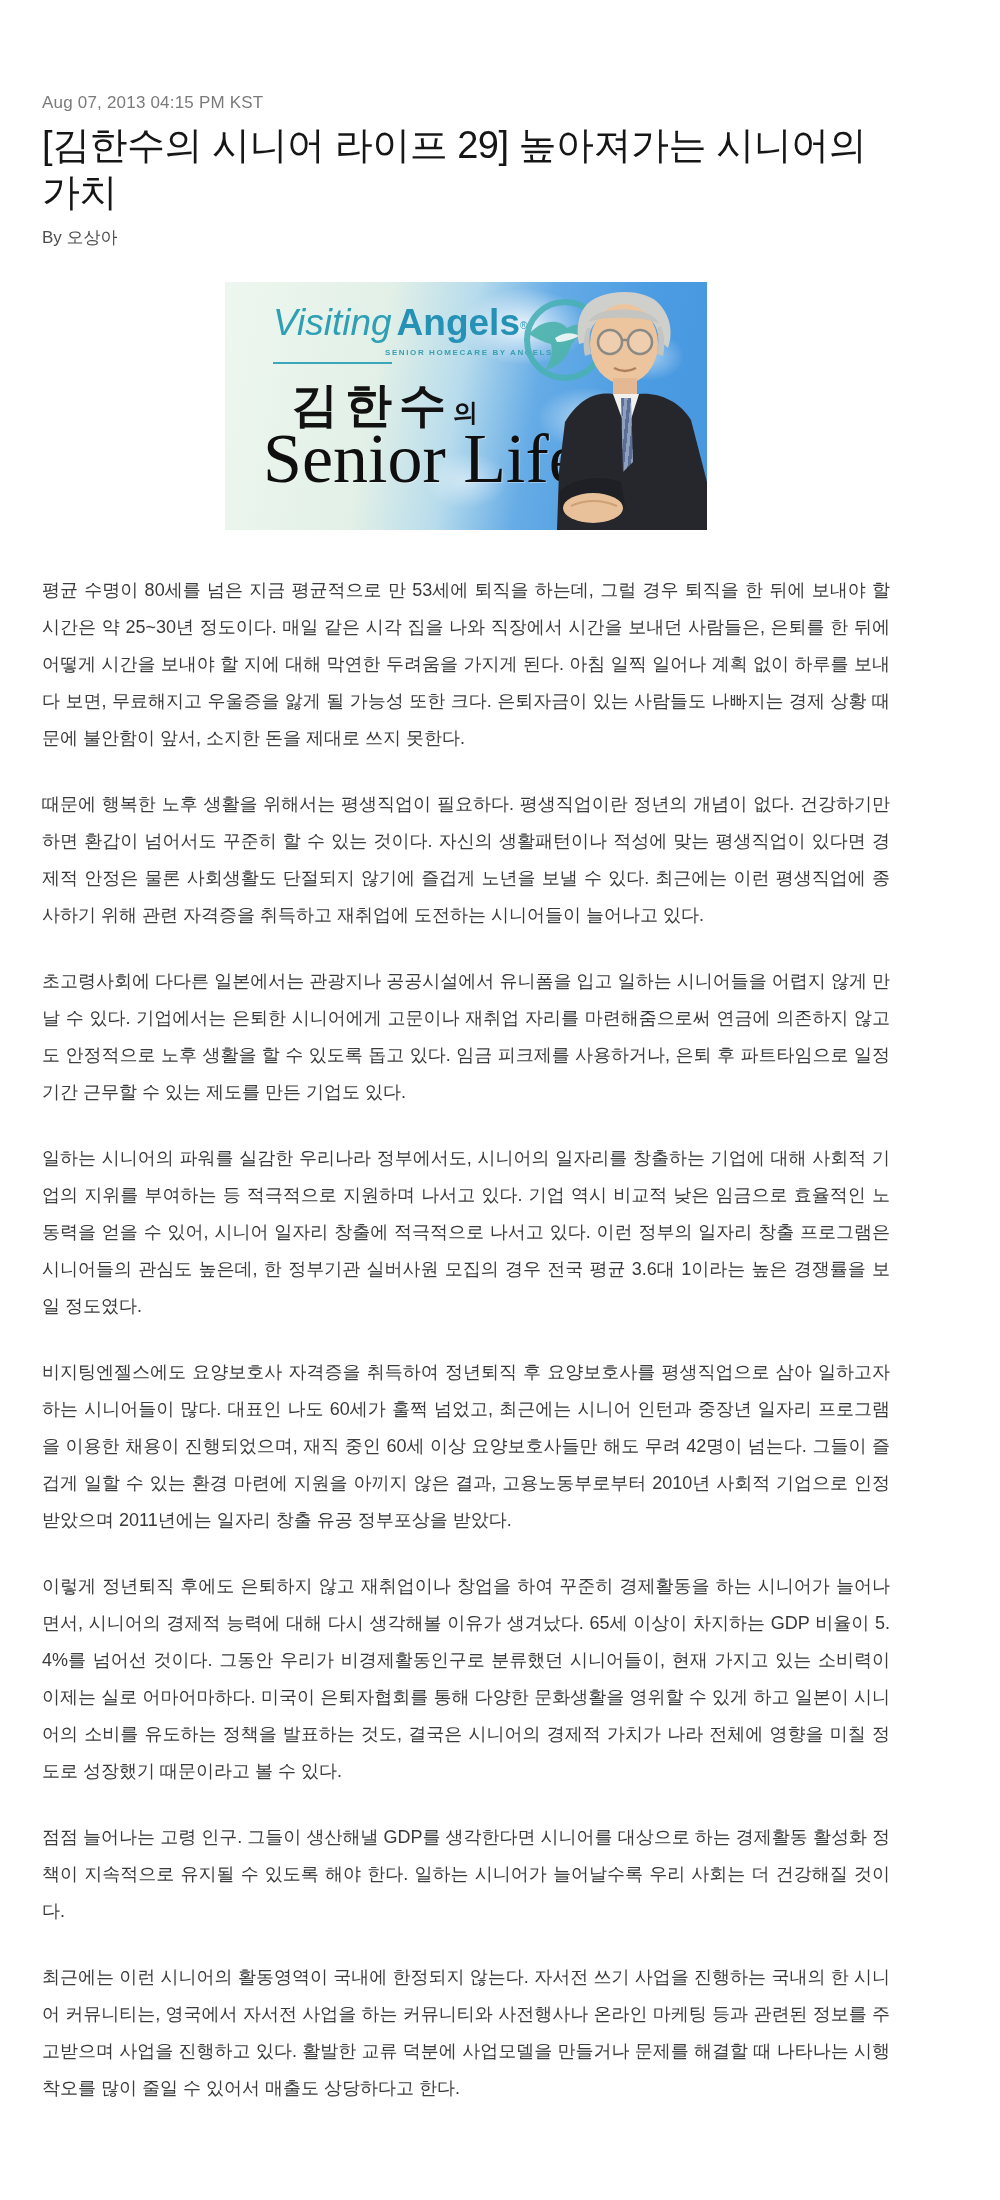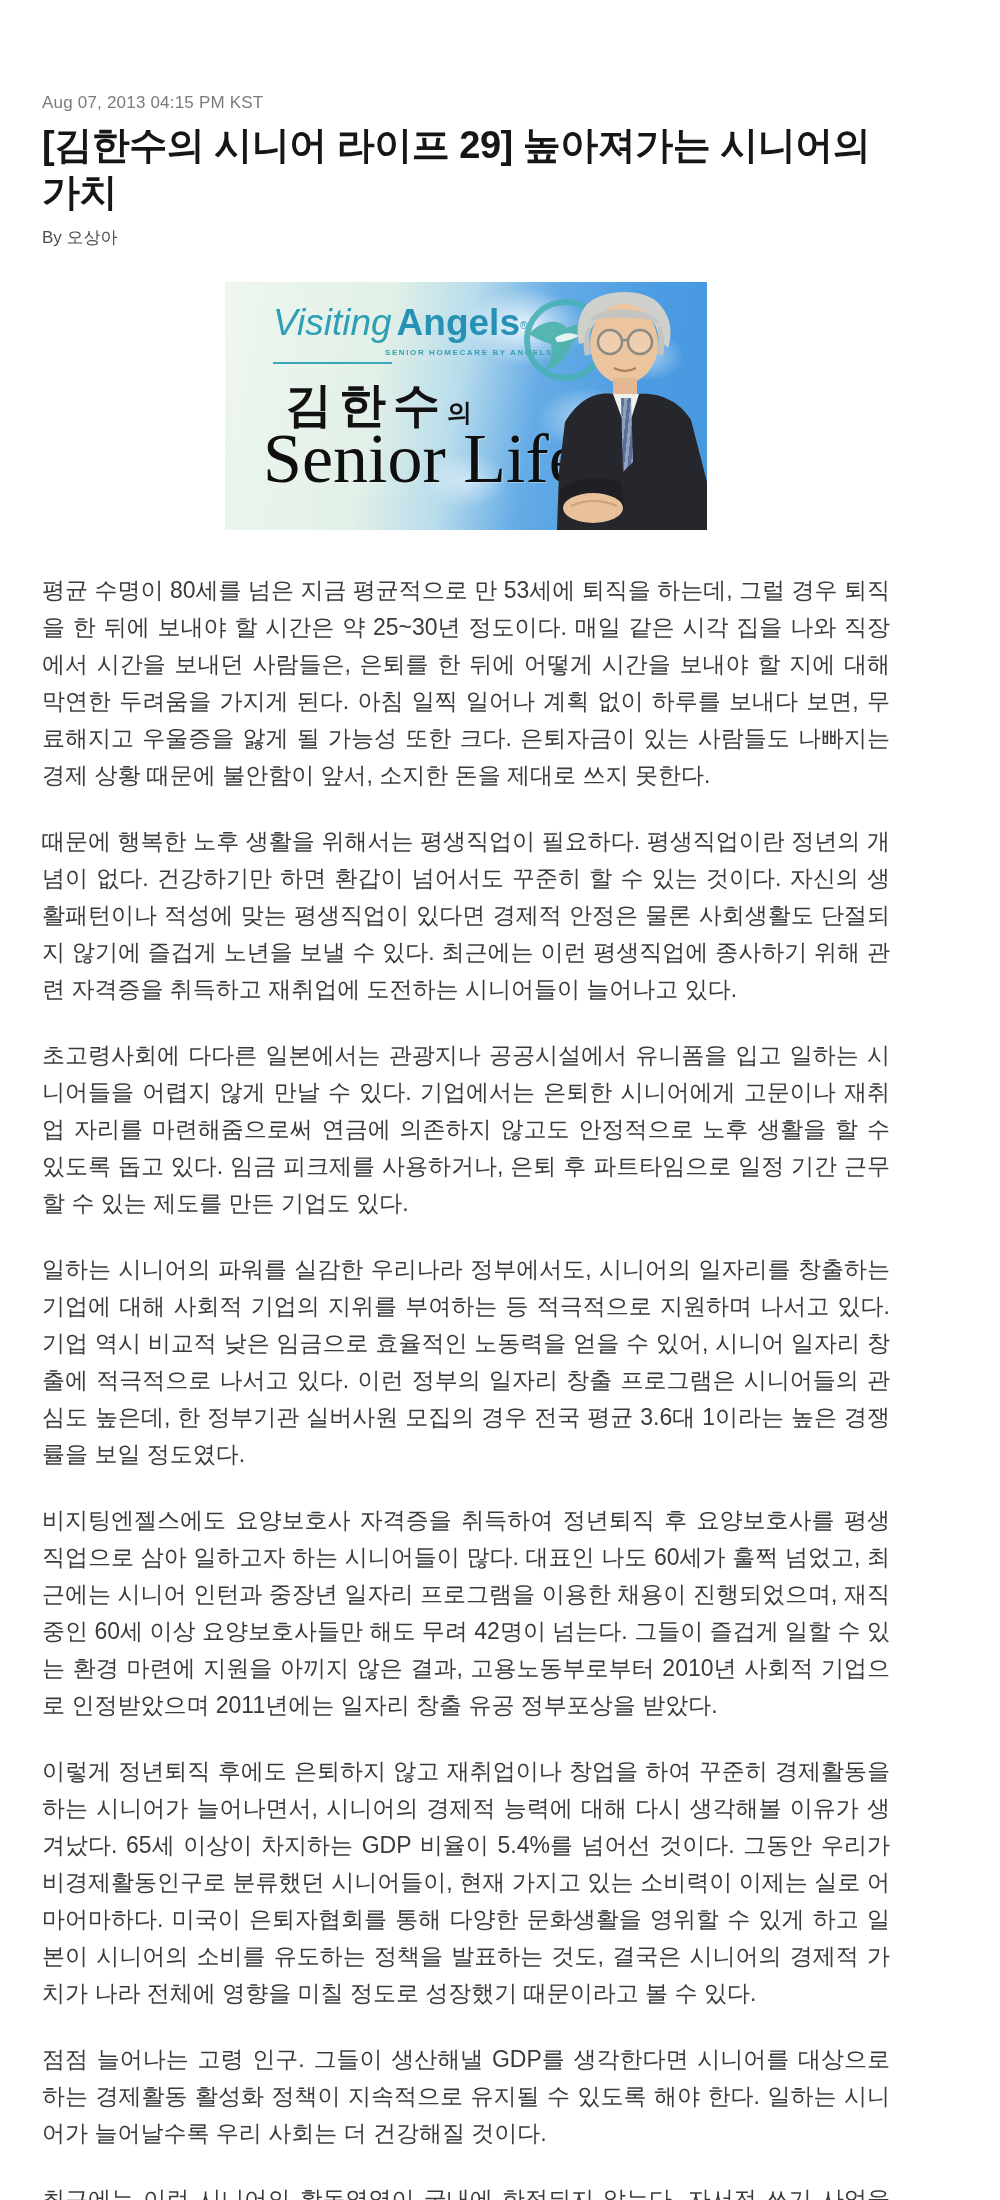"[김한수의 시니어 라이프 29] 높아져가는" h1.title { font-weight: 700 -> 400 }
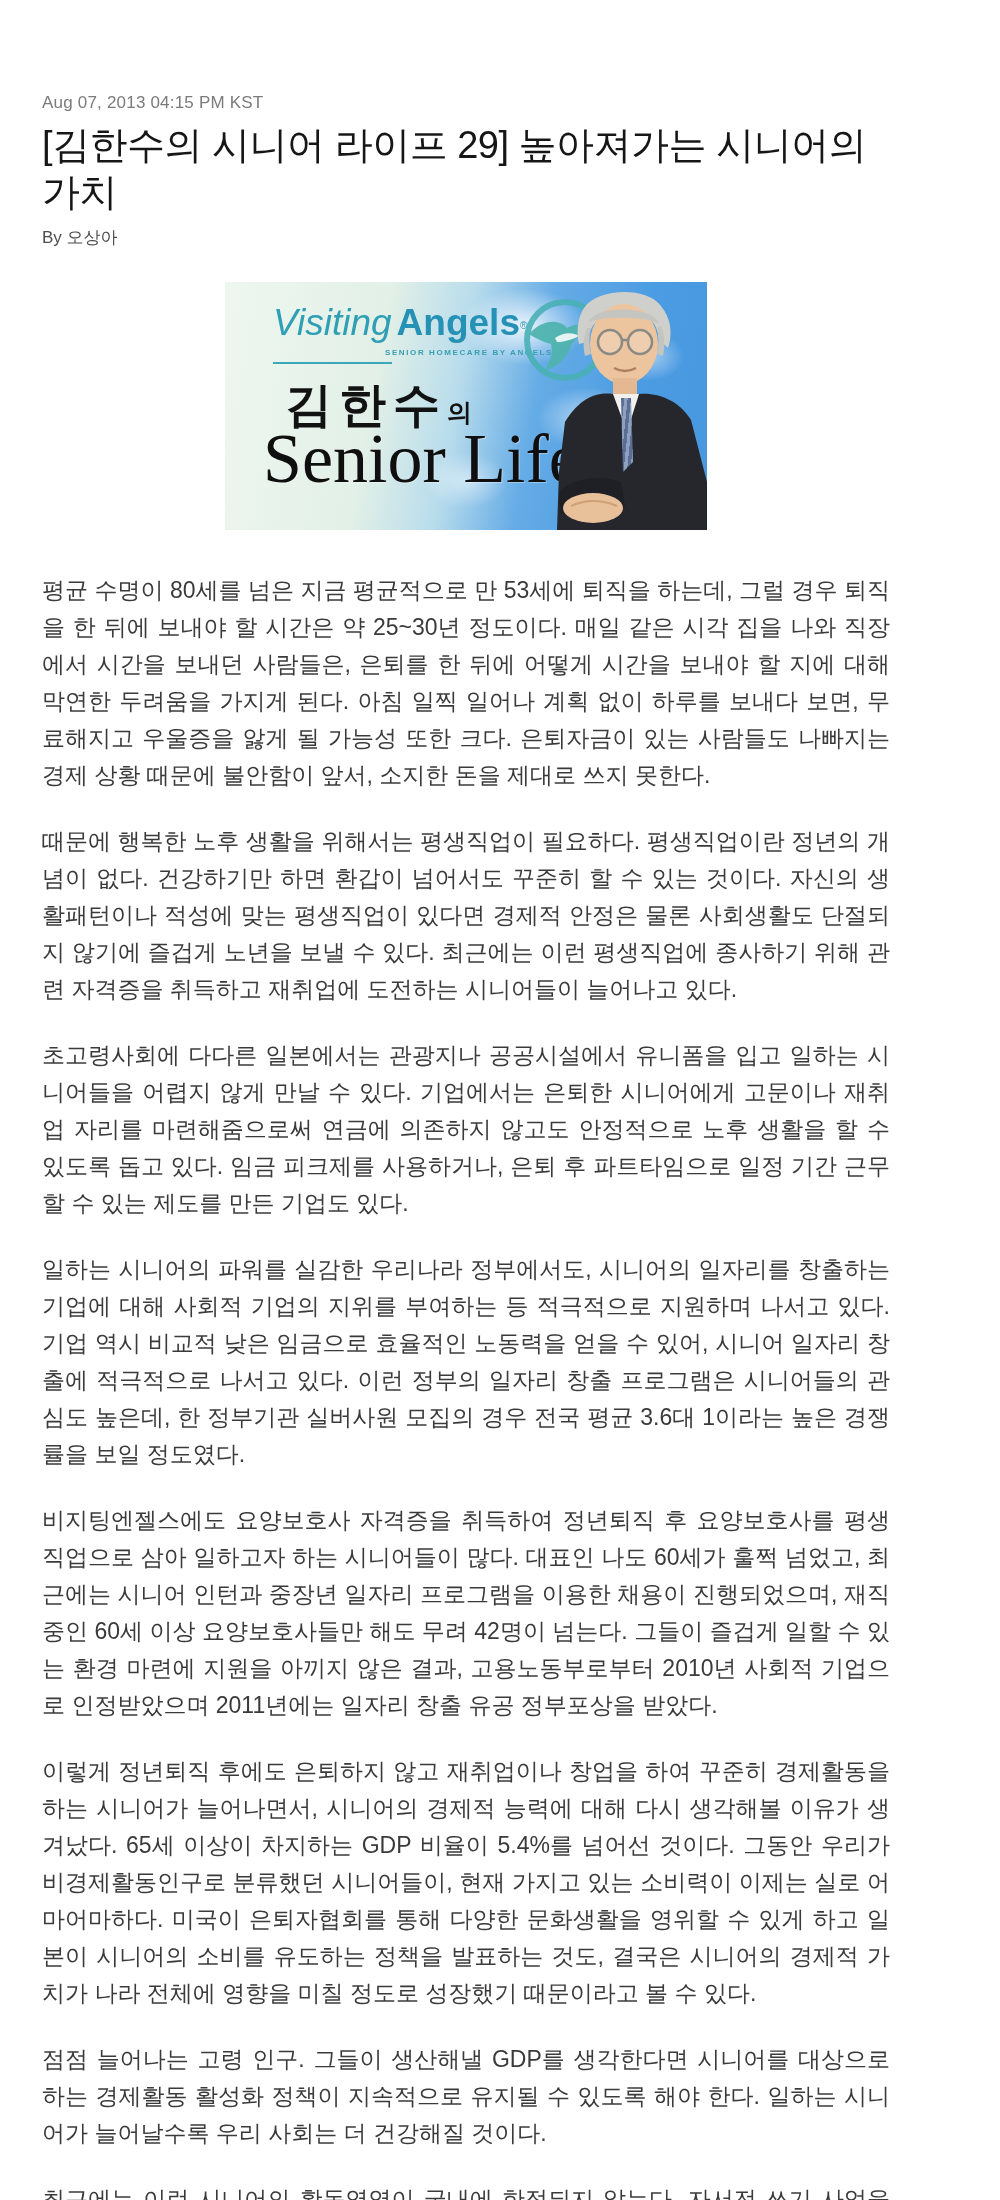"김한수의" .kr-name { left: 60px -> 66px }
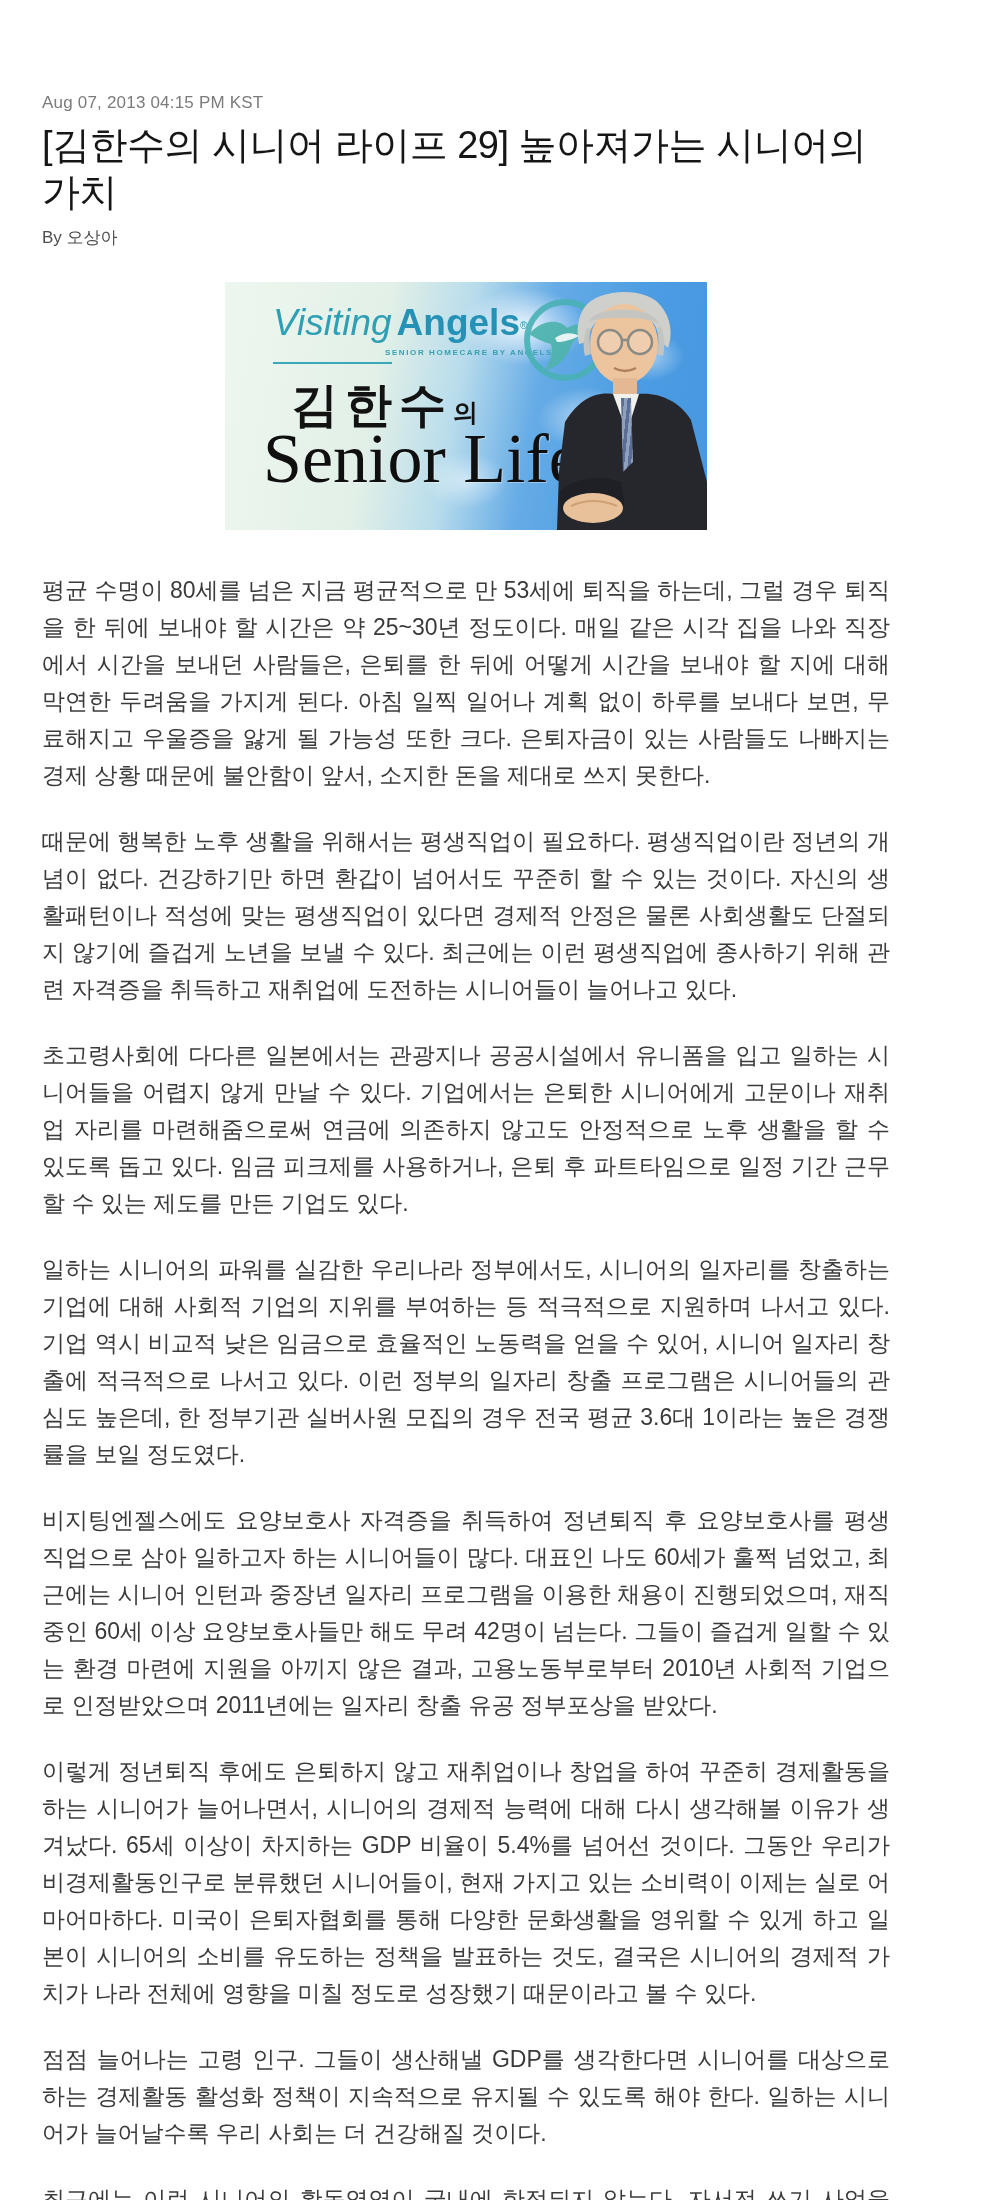"평균 수명이 80세를 넘은 지금" .article p { font-size: 23px -> 18px }
